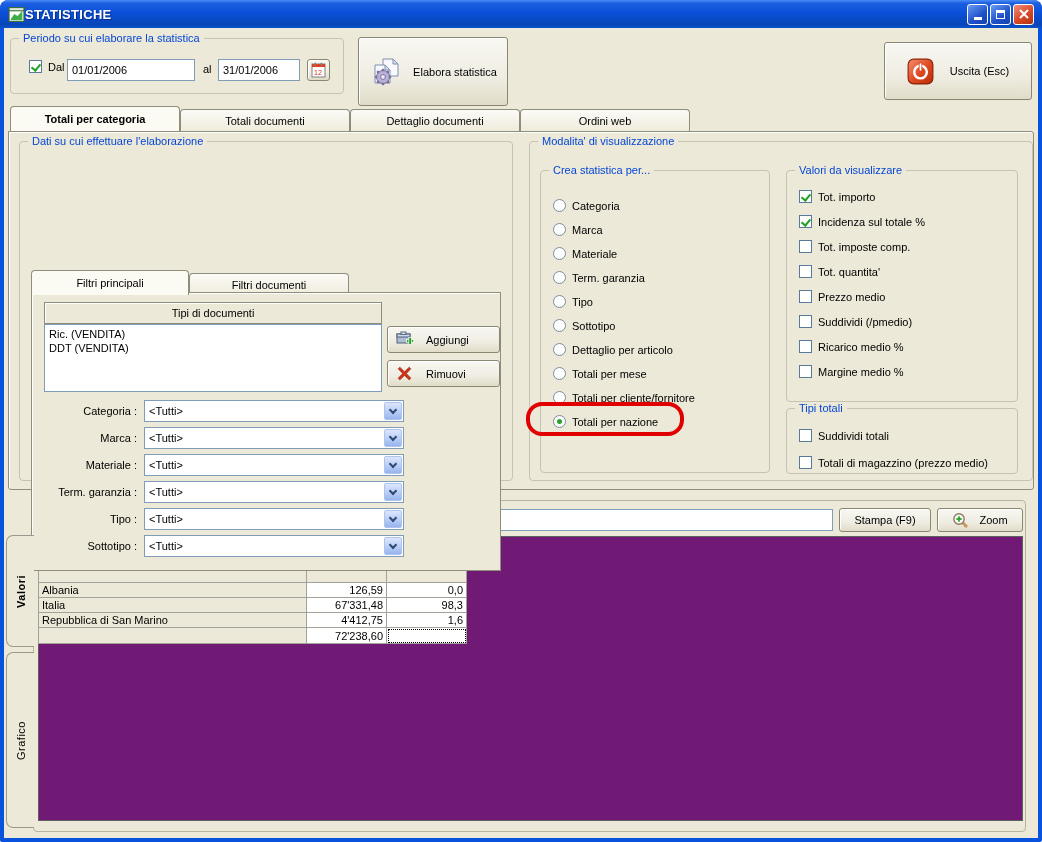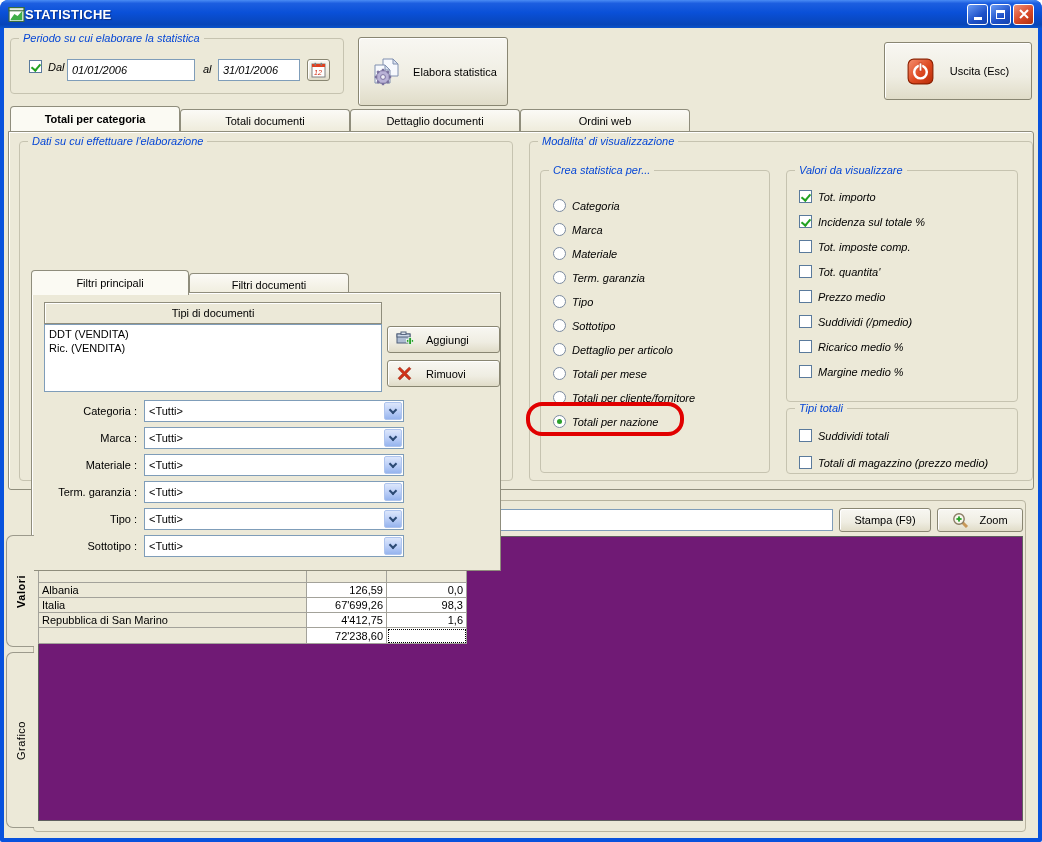"Periodo su cui elaborare la" .groupbox { font-style: italic -> none }
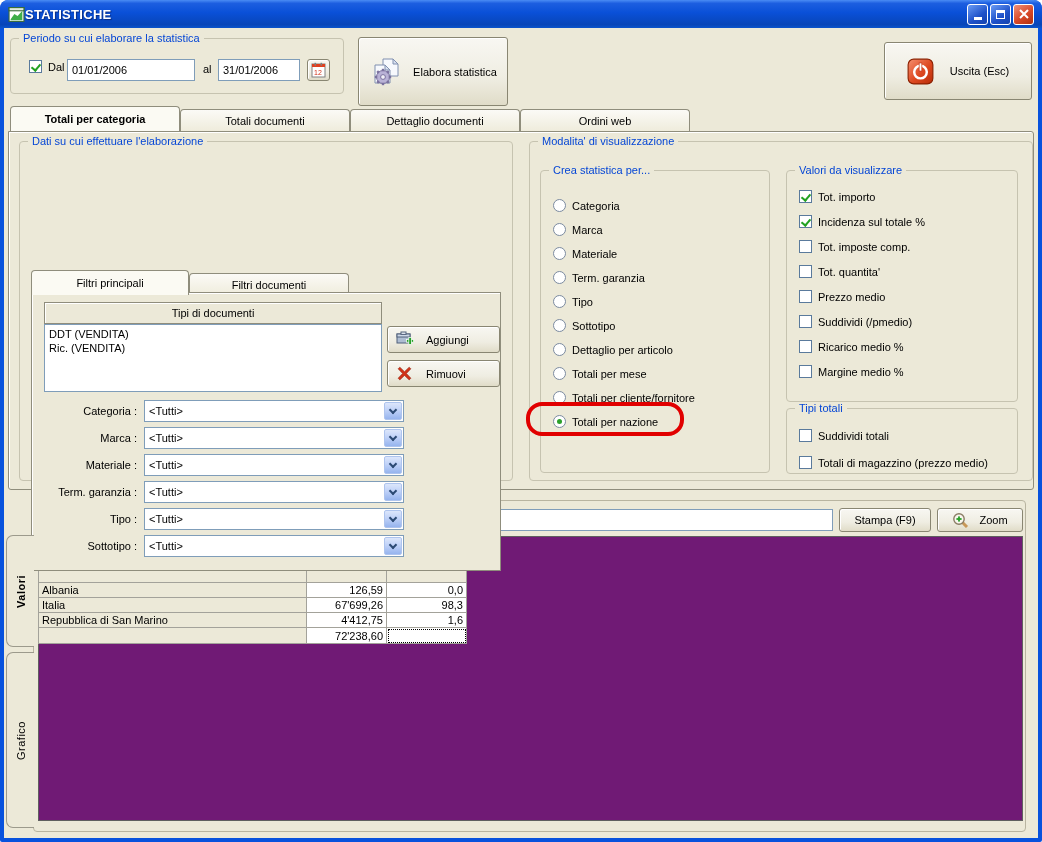"DDT (VENDITA)" div { order: before "Ric. (VENDITA)" -> after "Ric. (VENDITA)" }
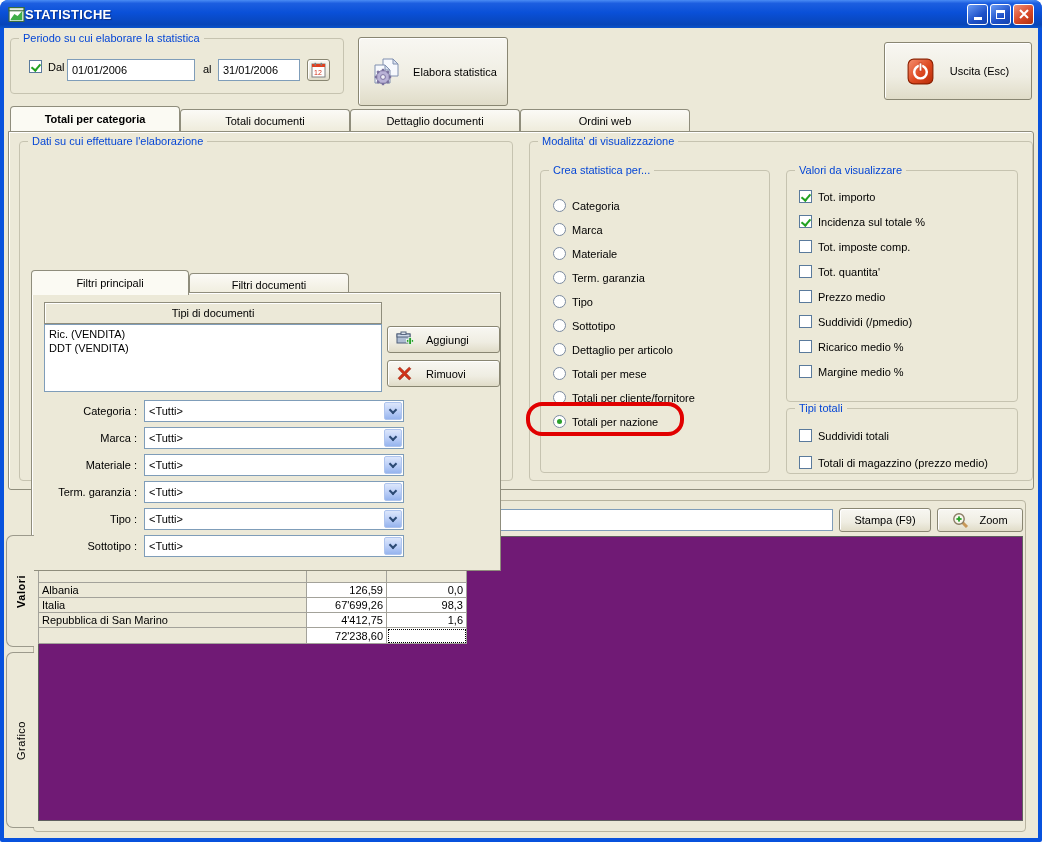"67'699,26" td.td-num { text: 67'699,26 -> 67'331,48 }
